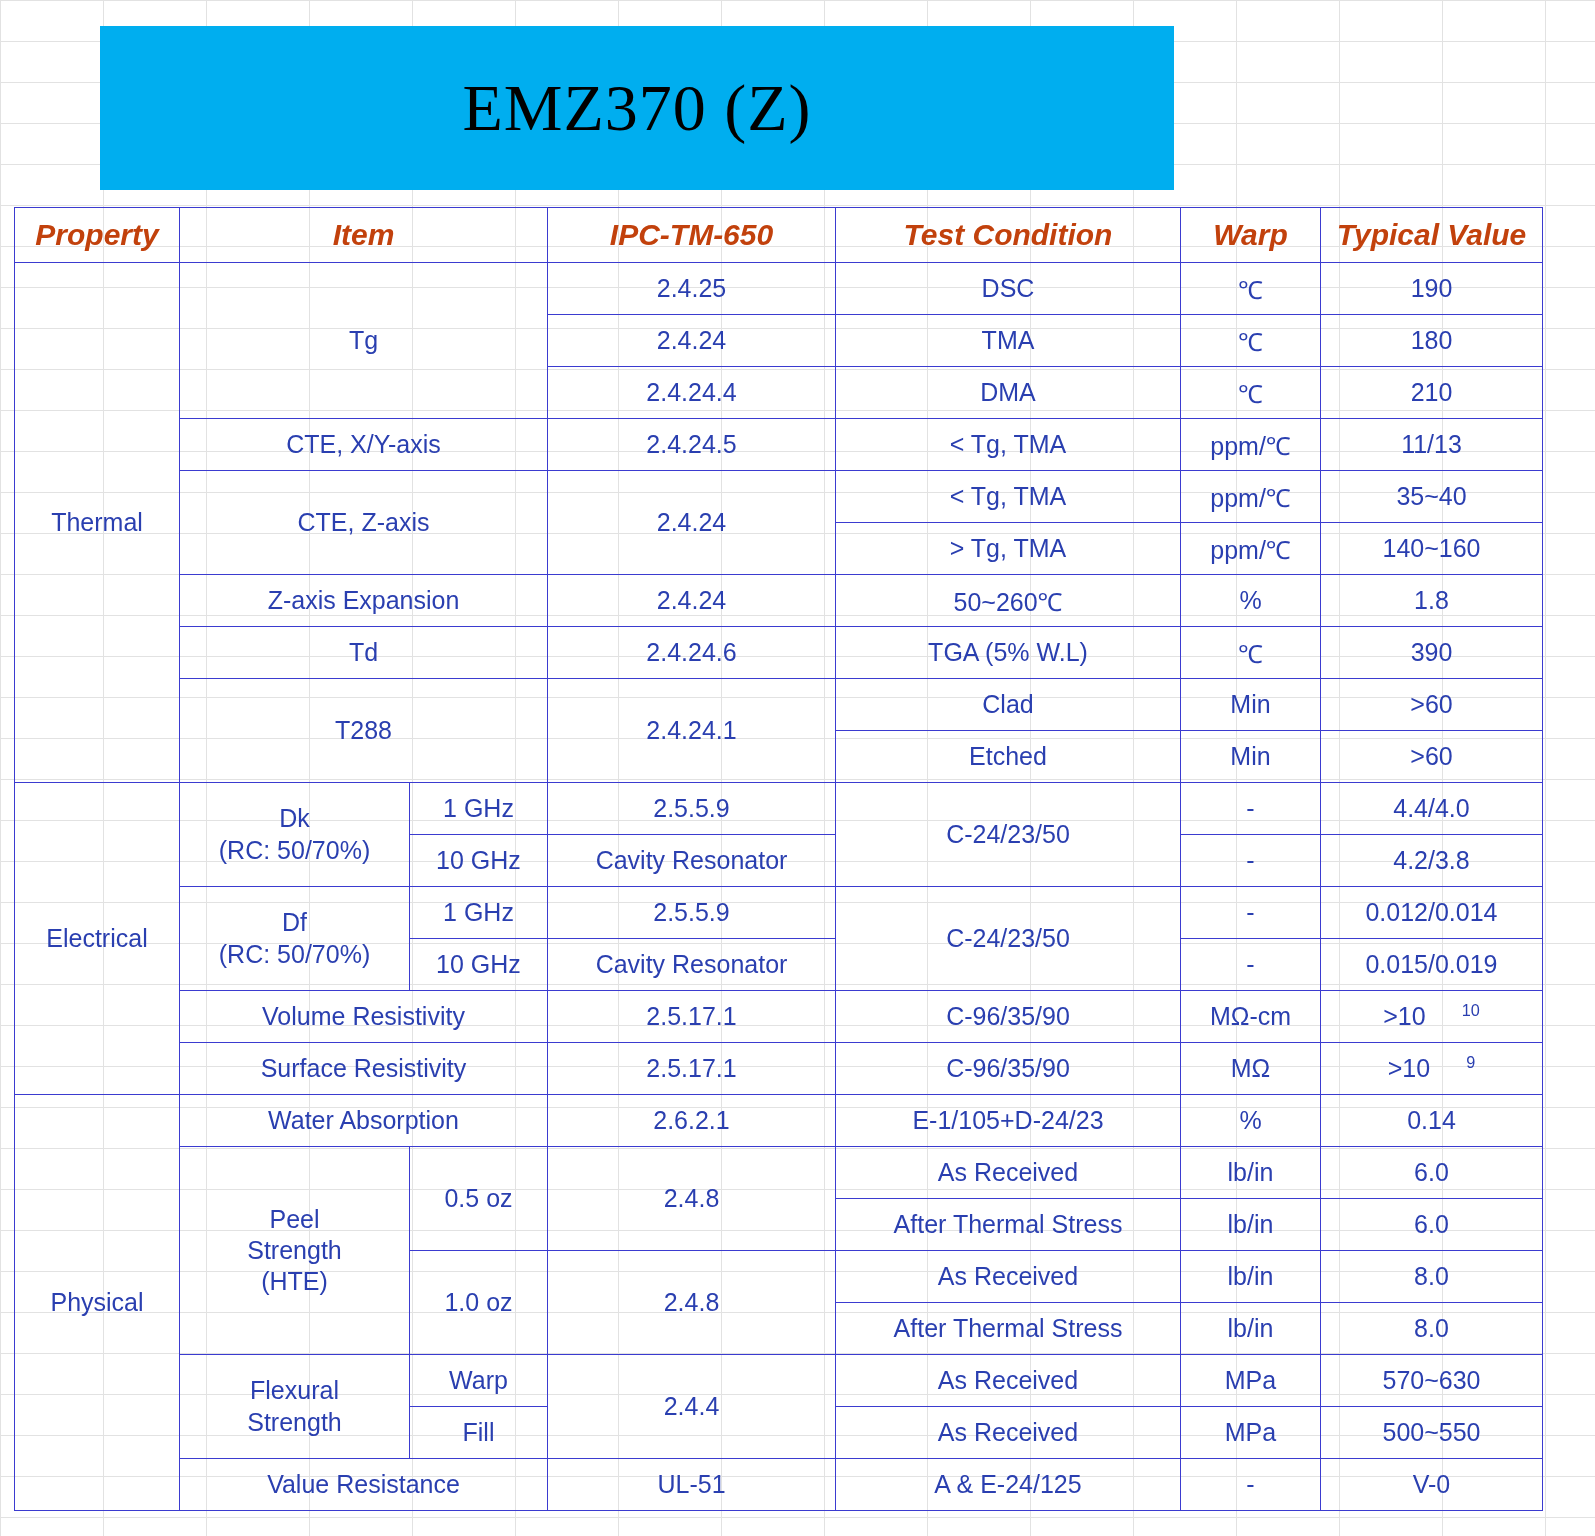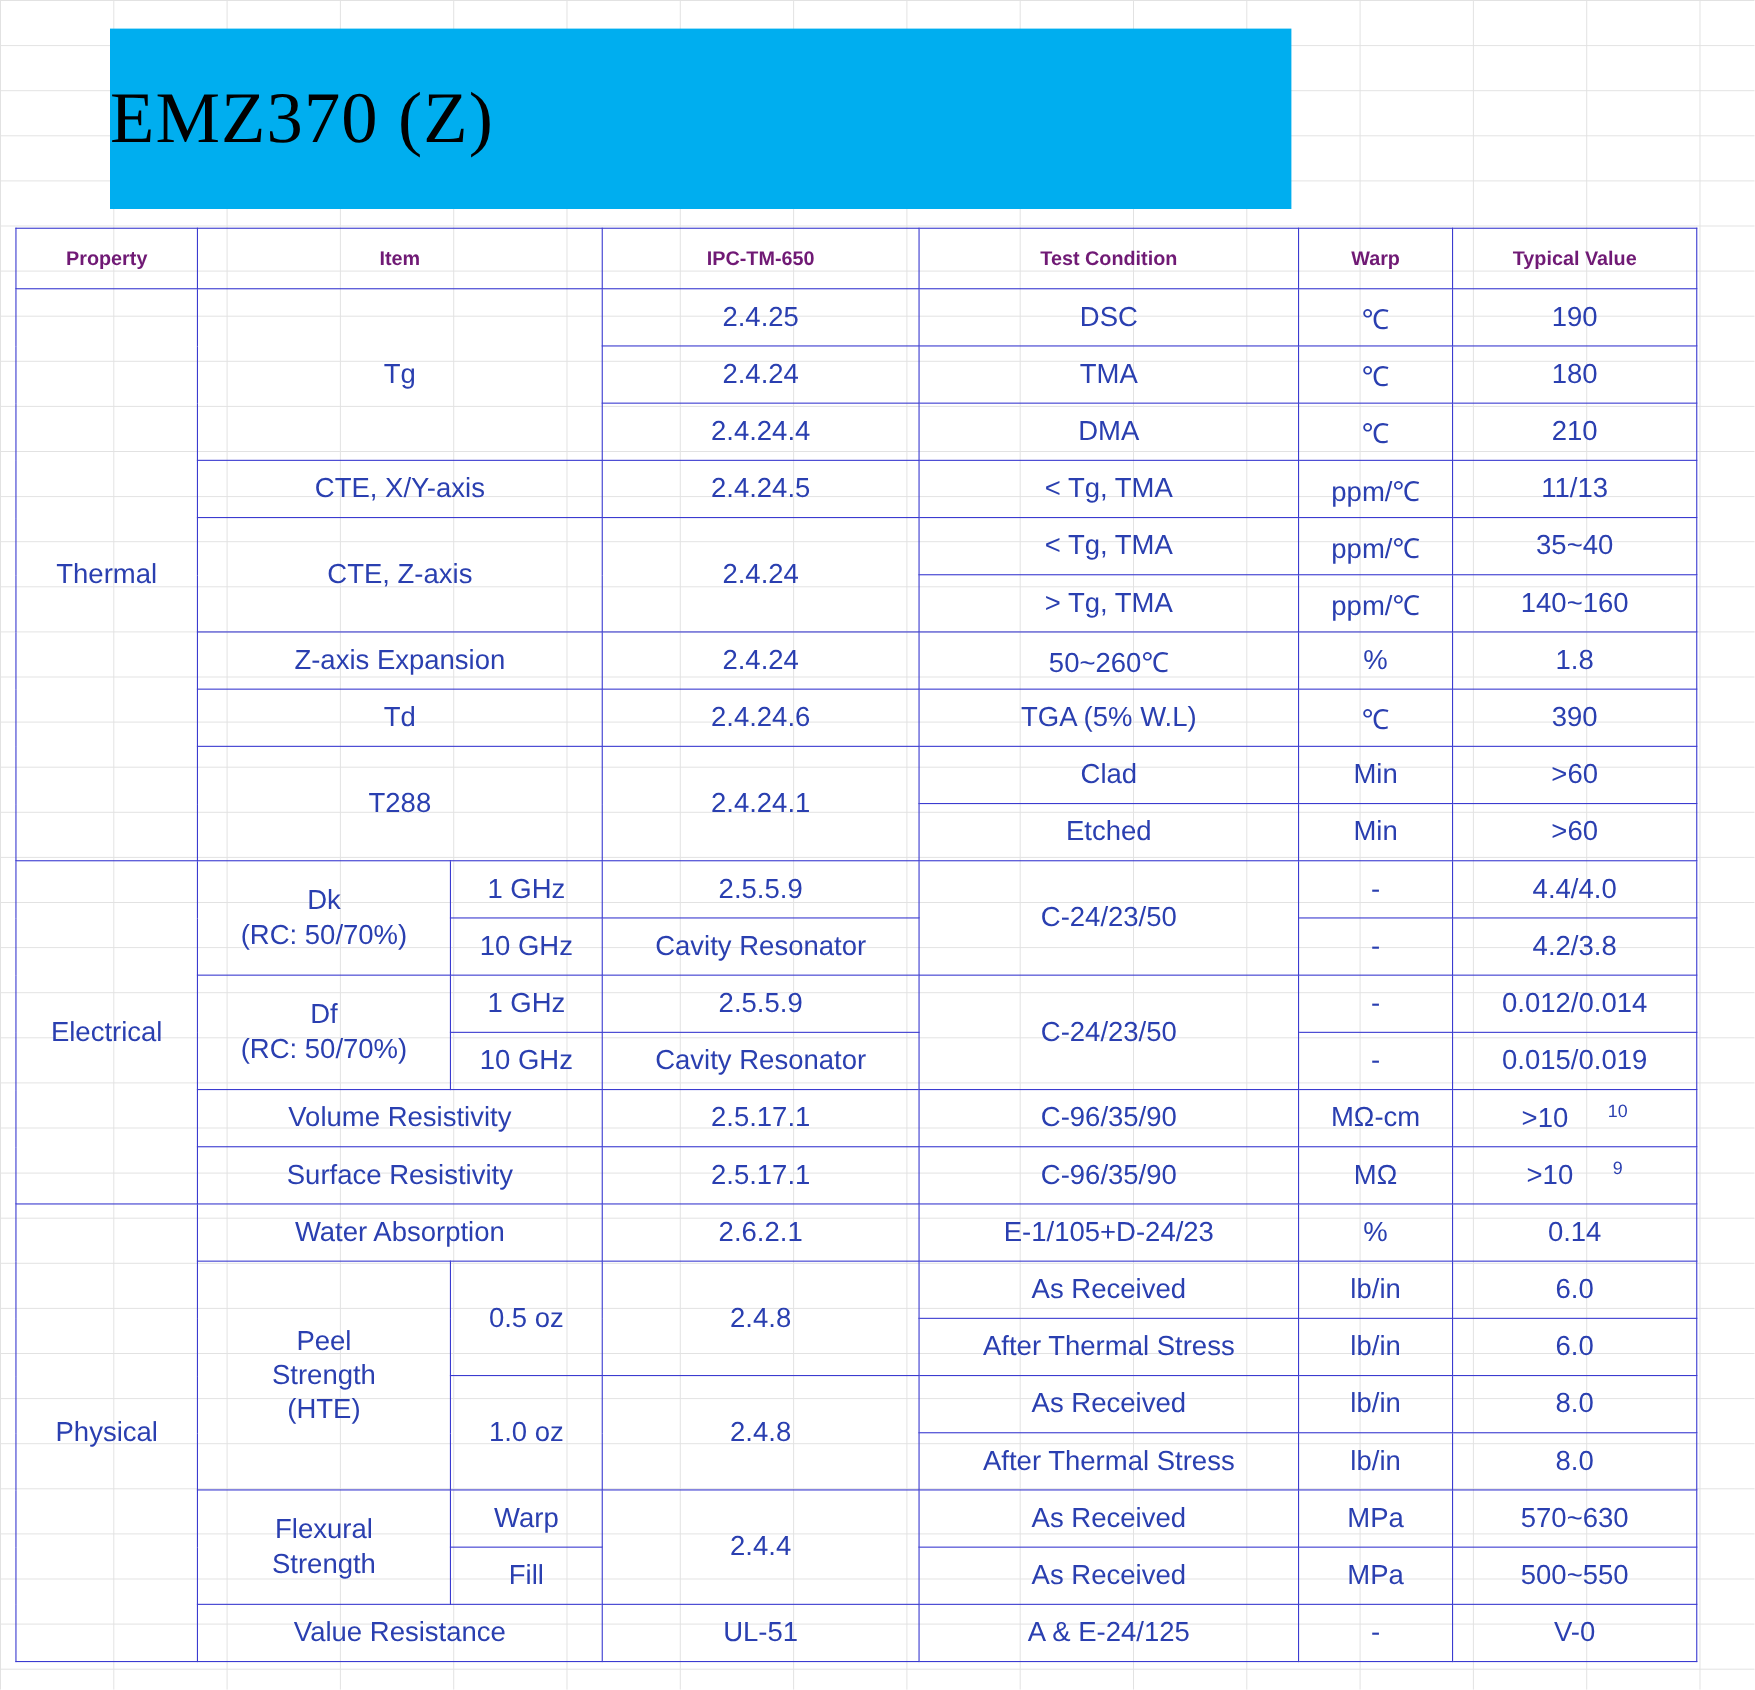"EMZ370 (Z)" #title-banner { justify-content: none -> center }
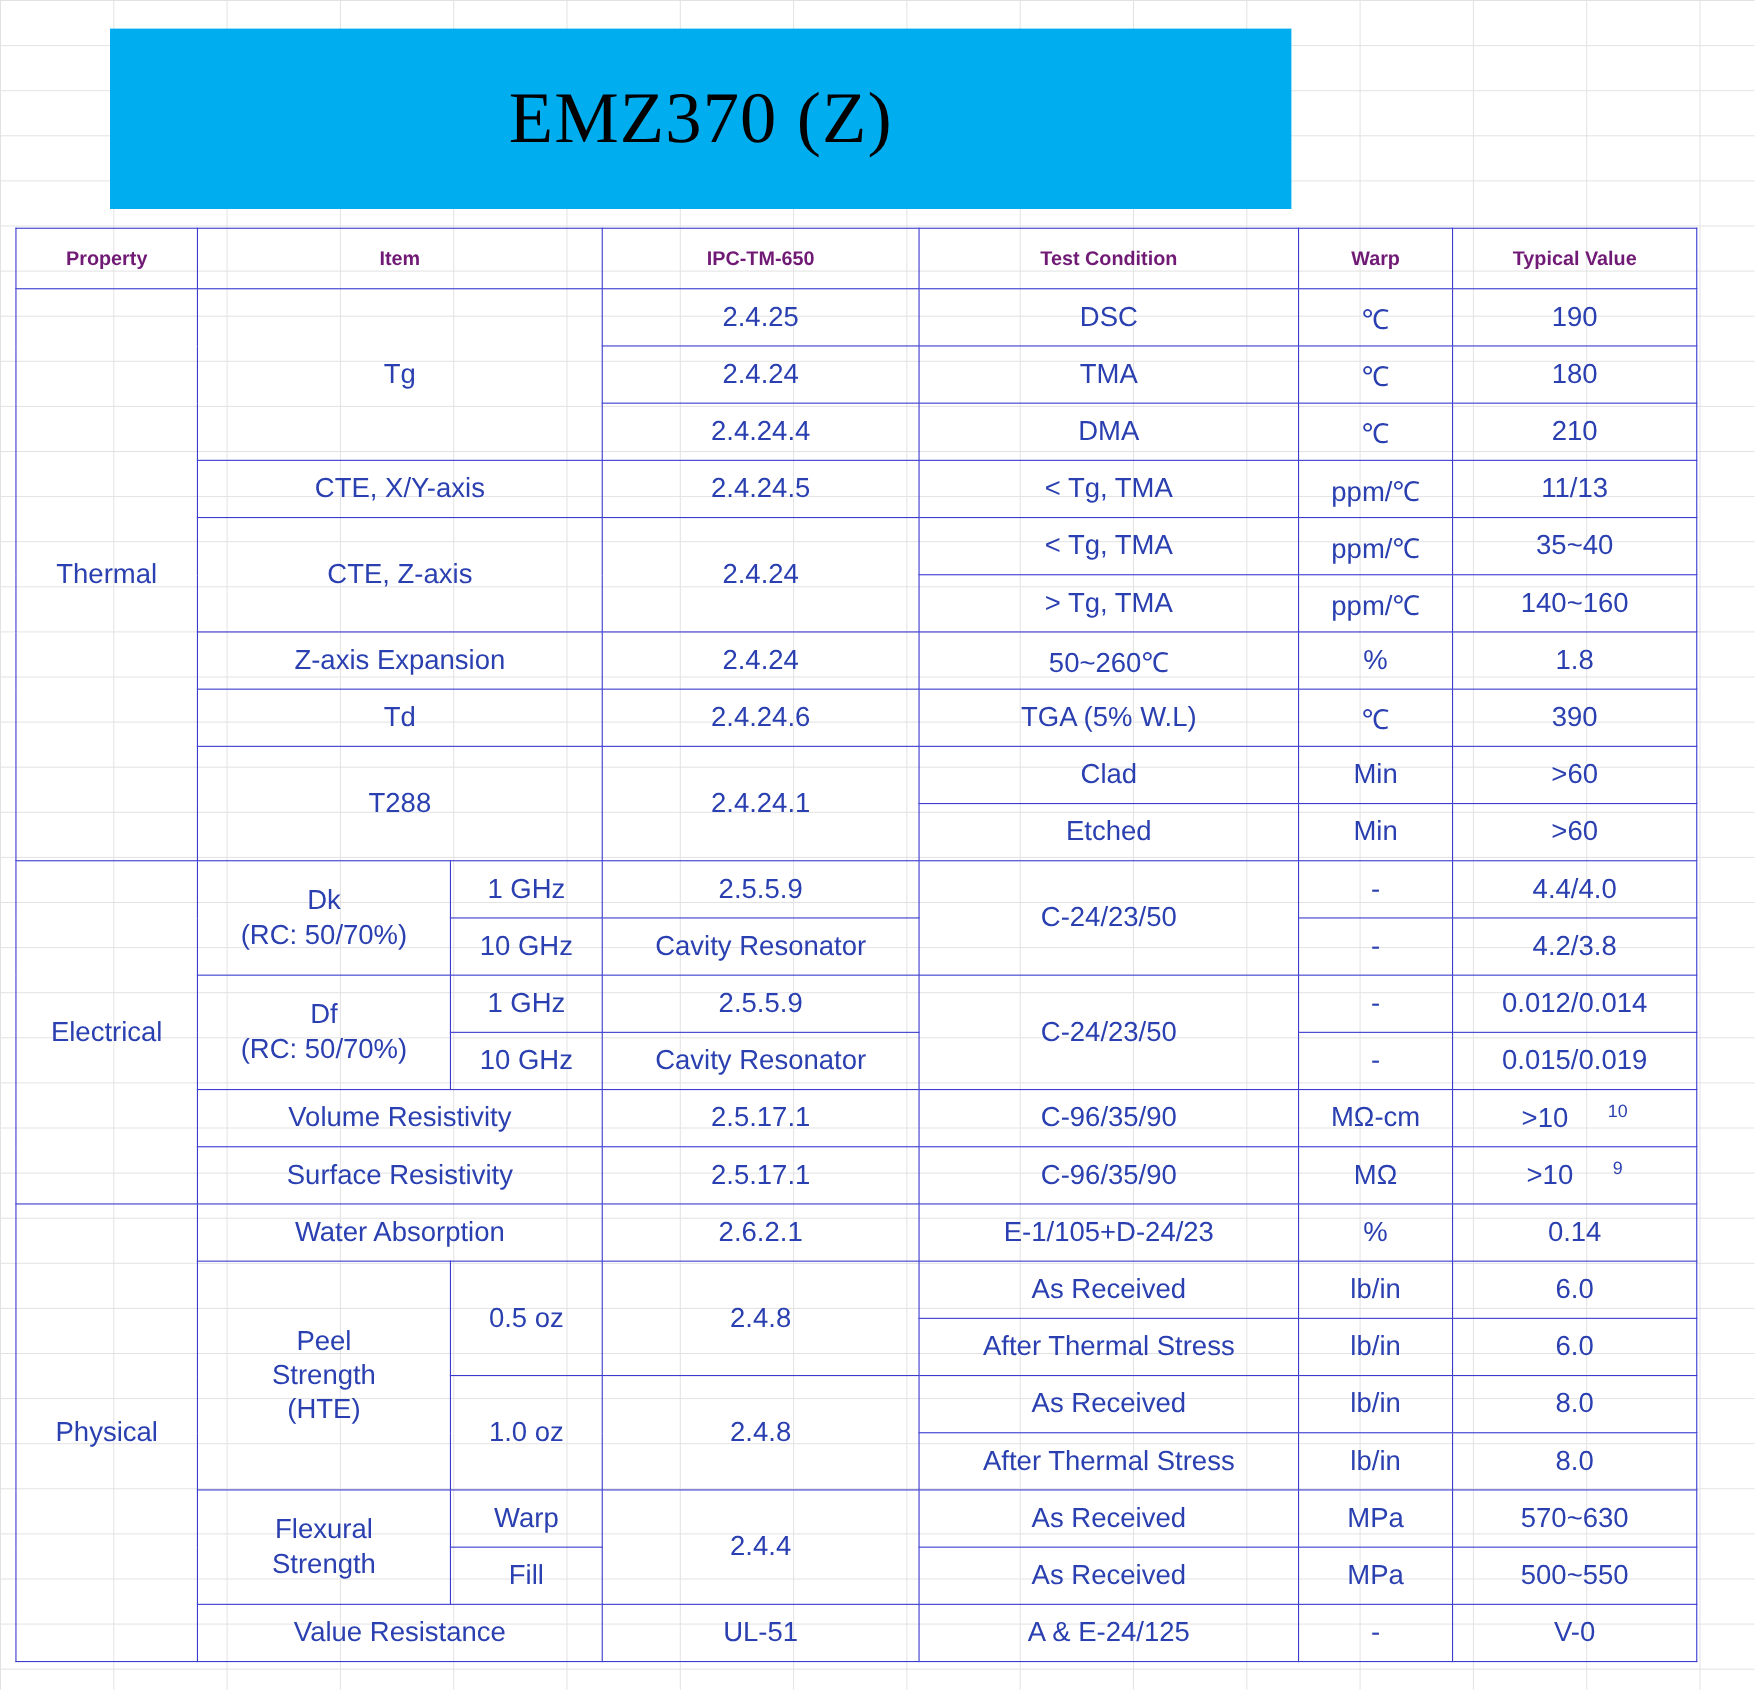"Property" #spec-table thead th { color: #701a75 -> #c2410c; font-size: 18px -> 30px; font-style: none -> italic }
